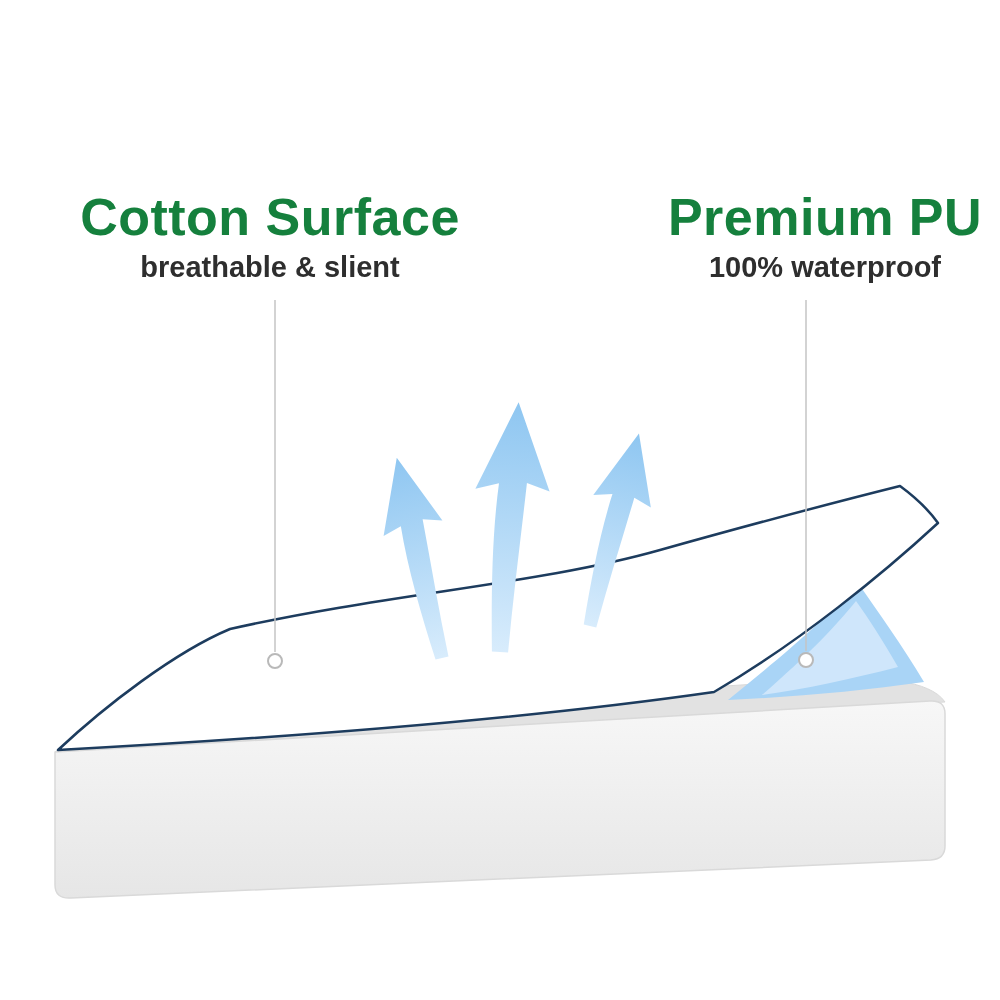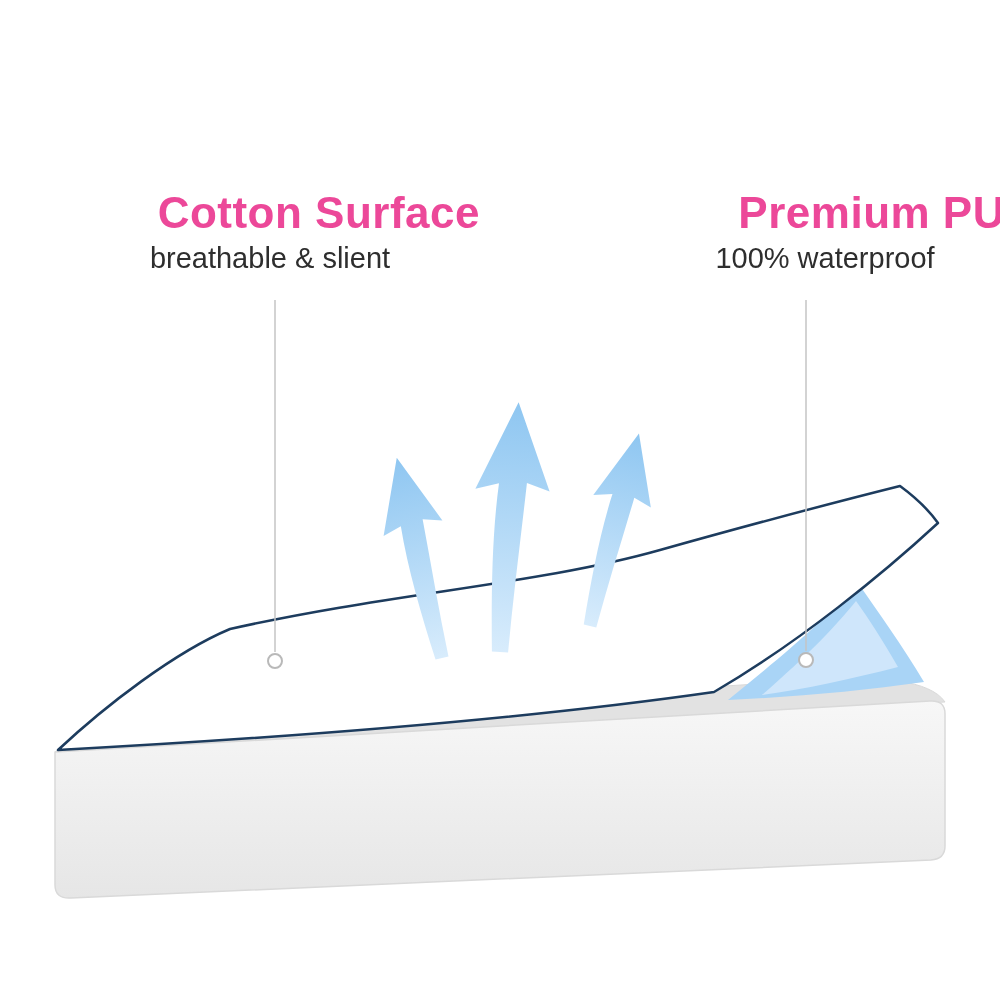"Cotton Surface" .label-title { color: #ec4899 -> #15803d; font-size: 44px -> 52px; text-align: right -> none }
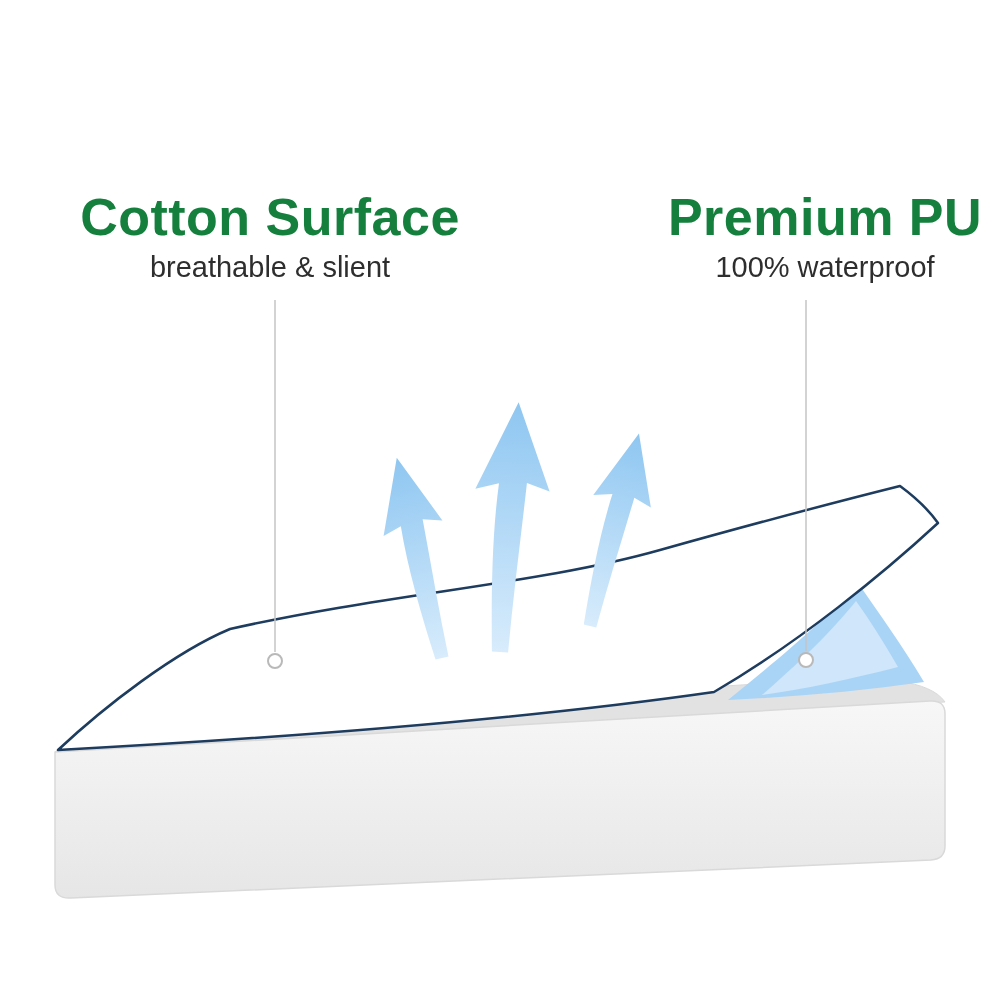"breathable & slient" .label-subtitle { font-weight: 400 -> 700 }
